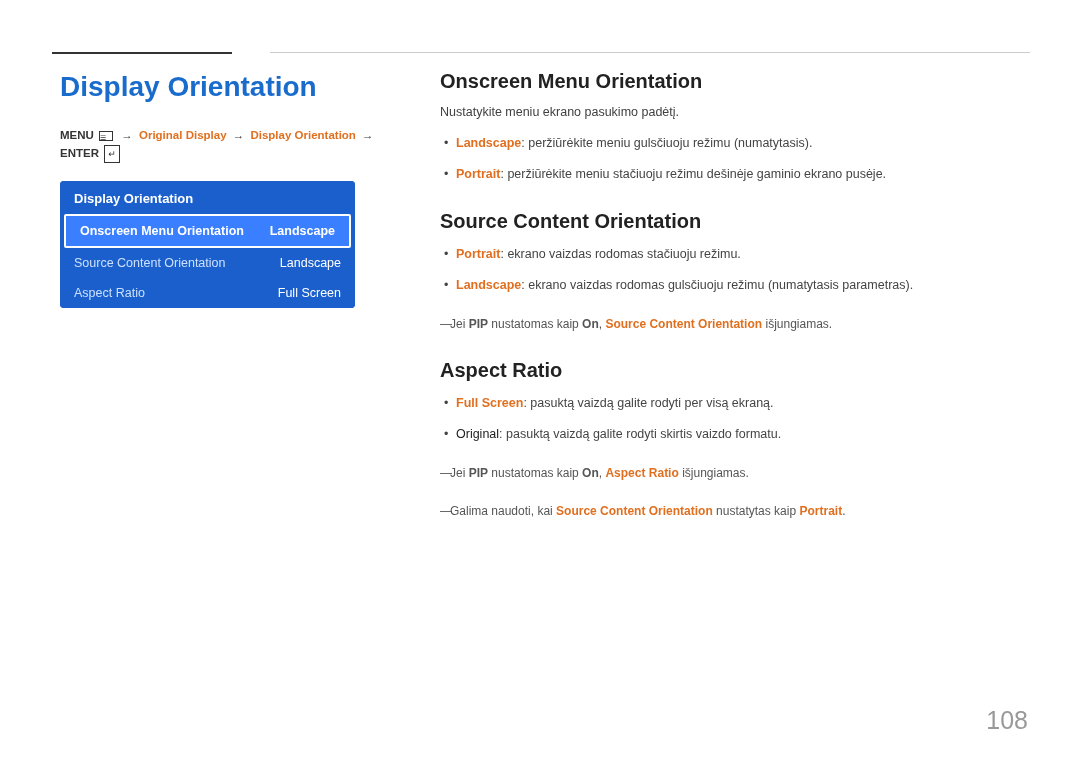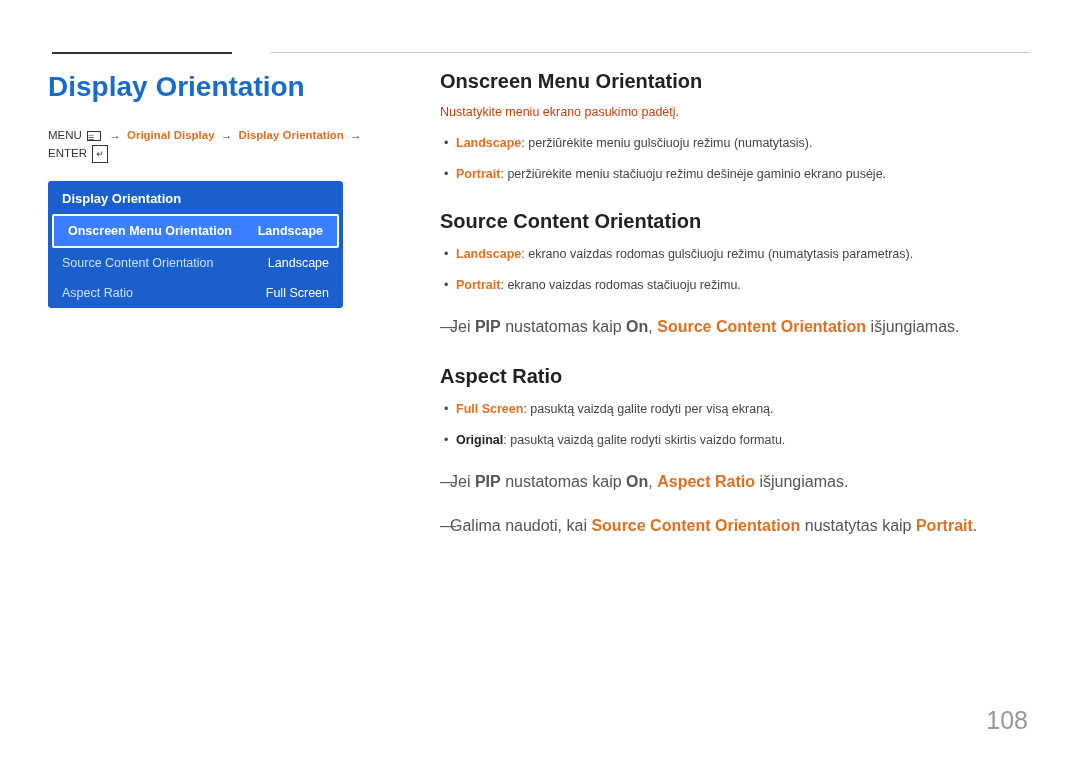"Display Orientation" .left-column { left: 48px -> 60px }
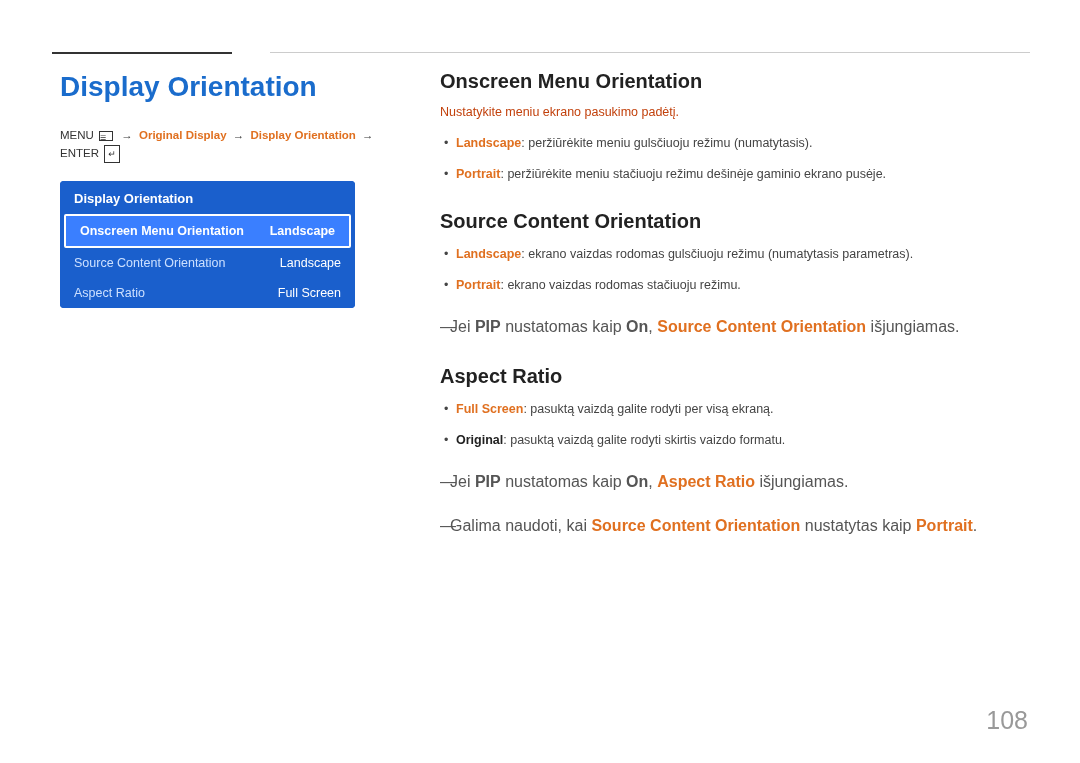"Nustatykite meniu ekrano pasukimo" .section-intro { color: #c2410c -> #404040 }
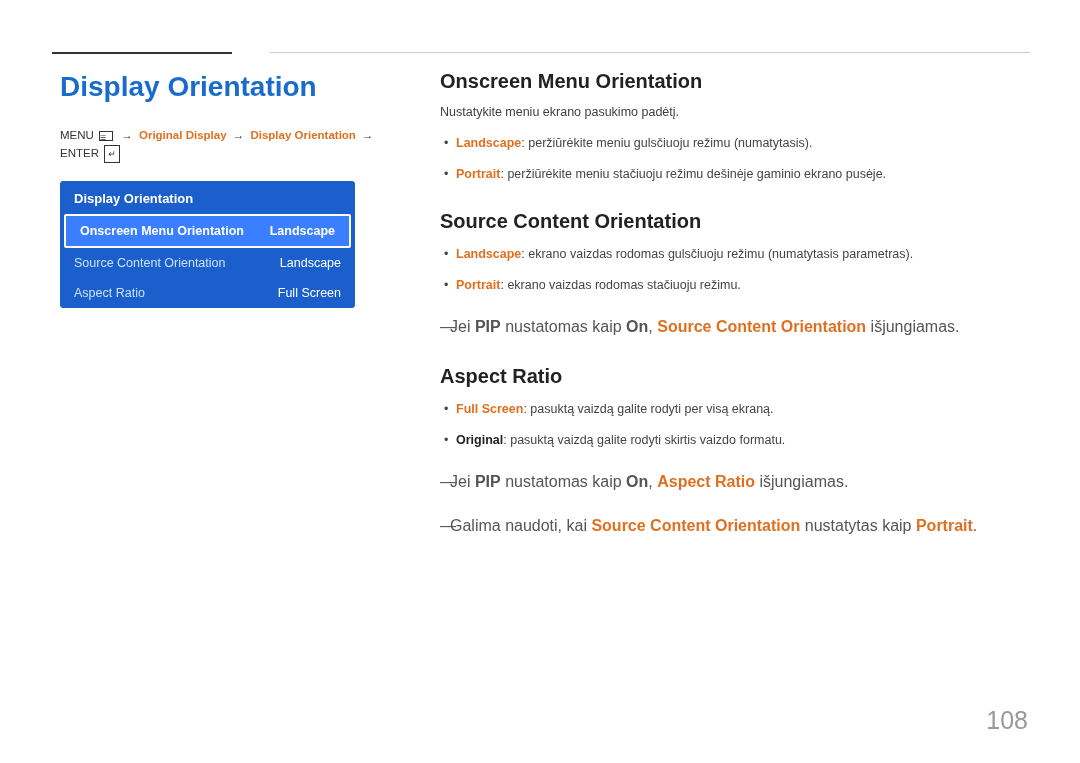"MENU" .menu-path .bold { font-weight: normal -> bold }
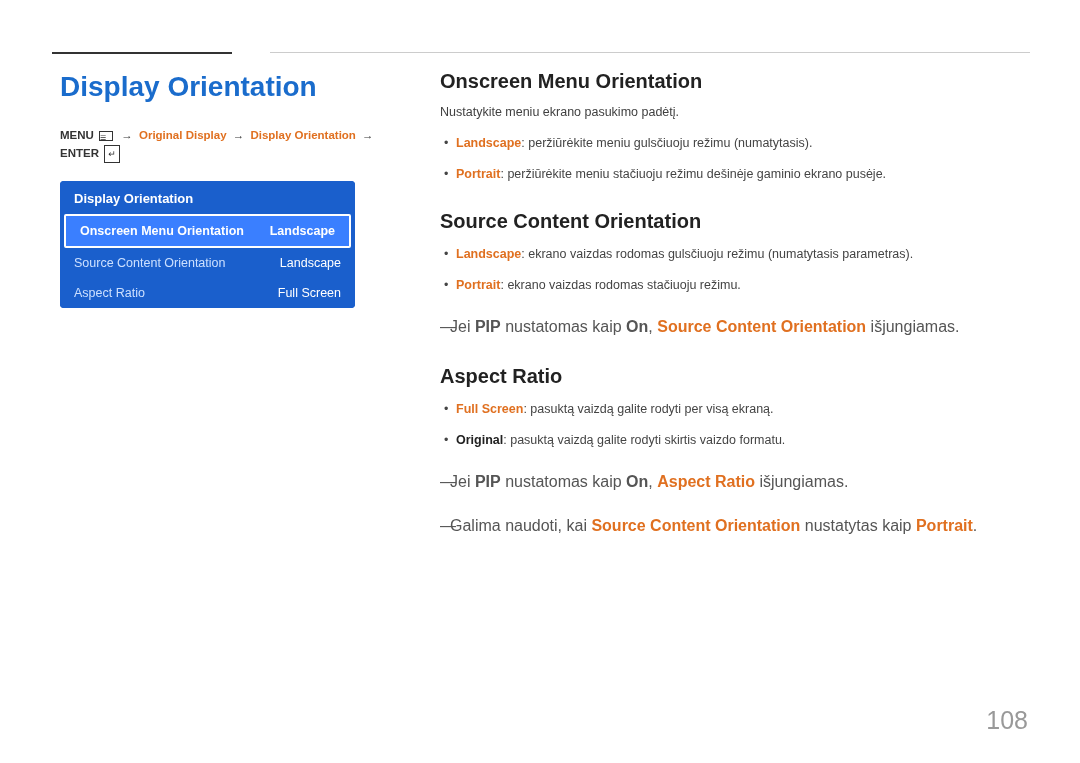"Landscape: ekrano vaizdas rodomas" li { order: before "Portrait: ekrano vaizdas rodomas" -> after "Portrait: ekrano vaizdas rodomas" }
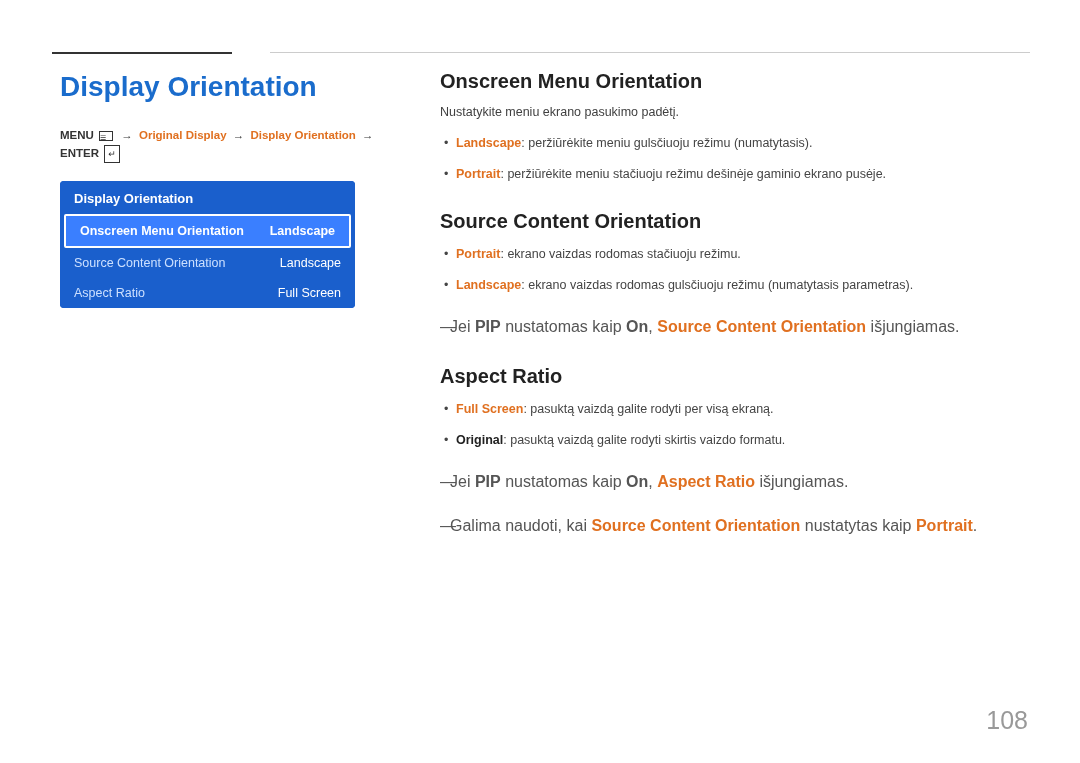"Jei PIP nustatomas kaip On," .note-line { font-size: 16px -> 12px }
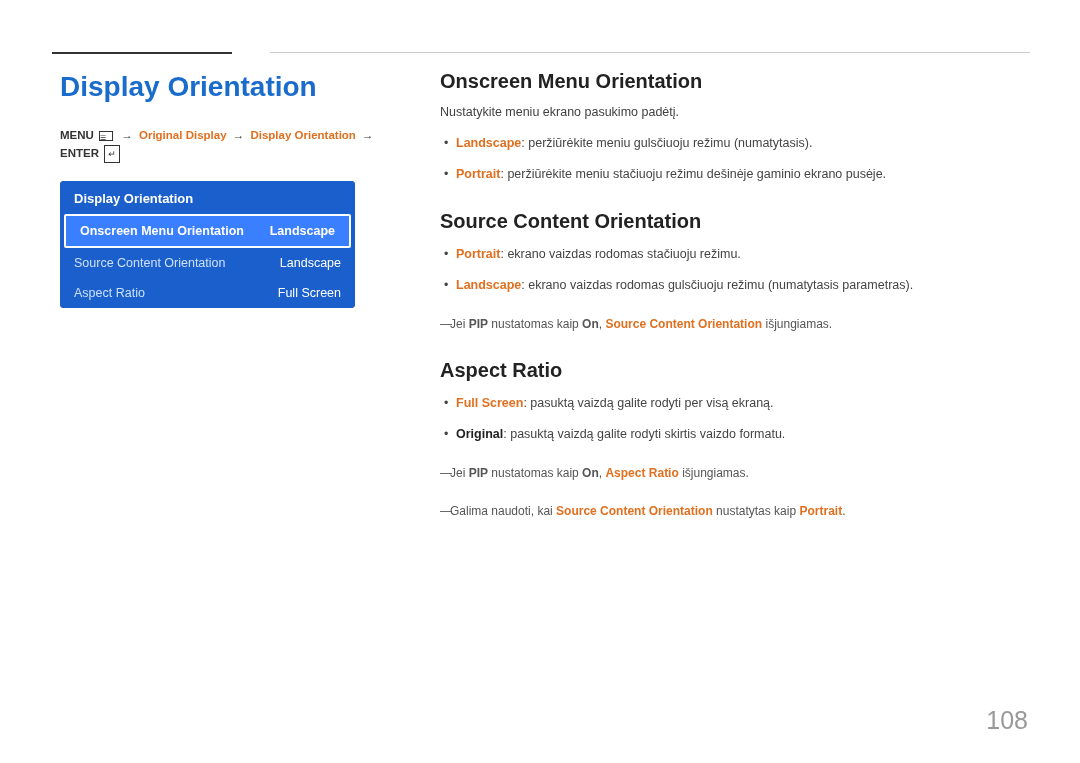"Original" .term-bold { font-weight: bold -> normal }
